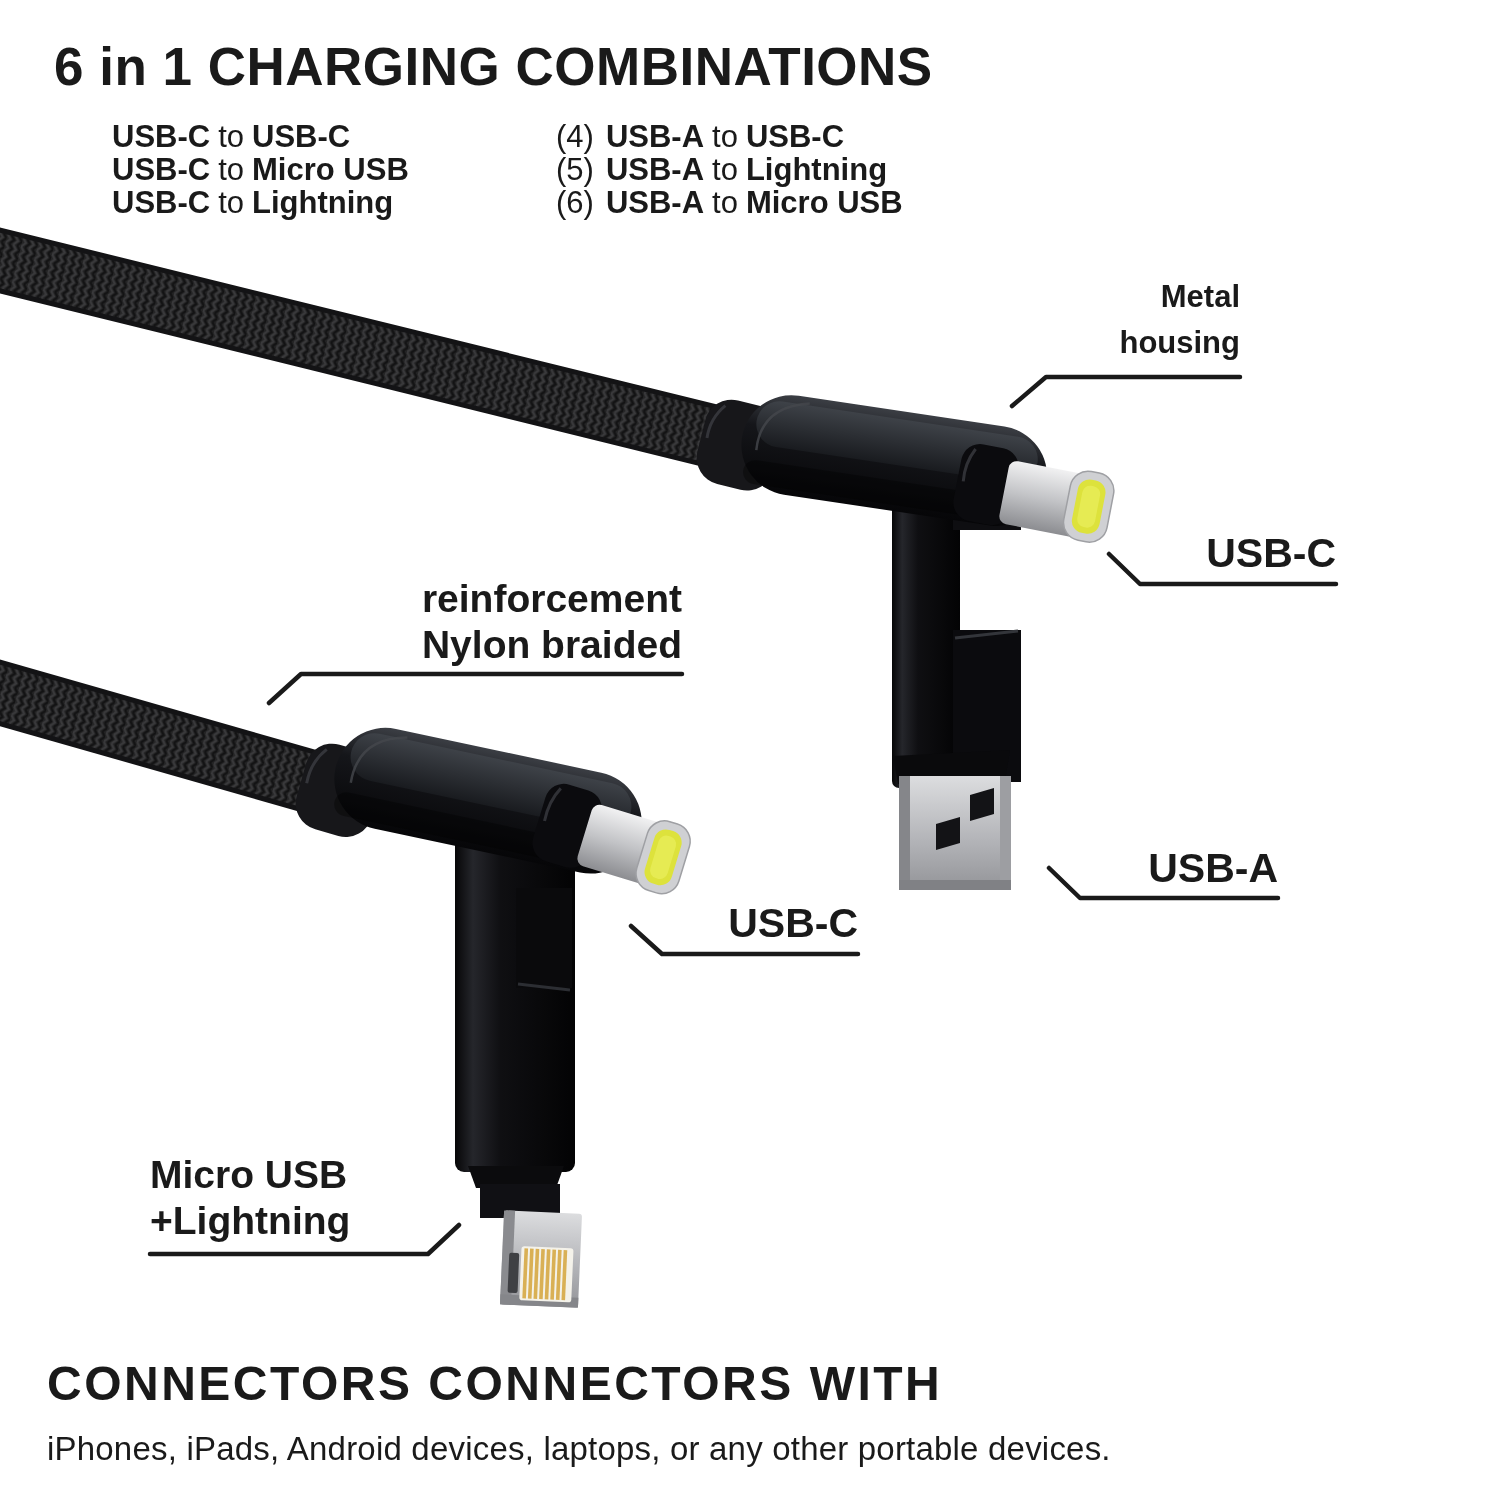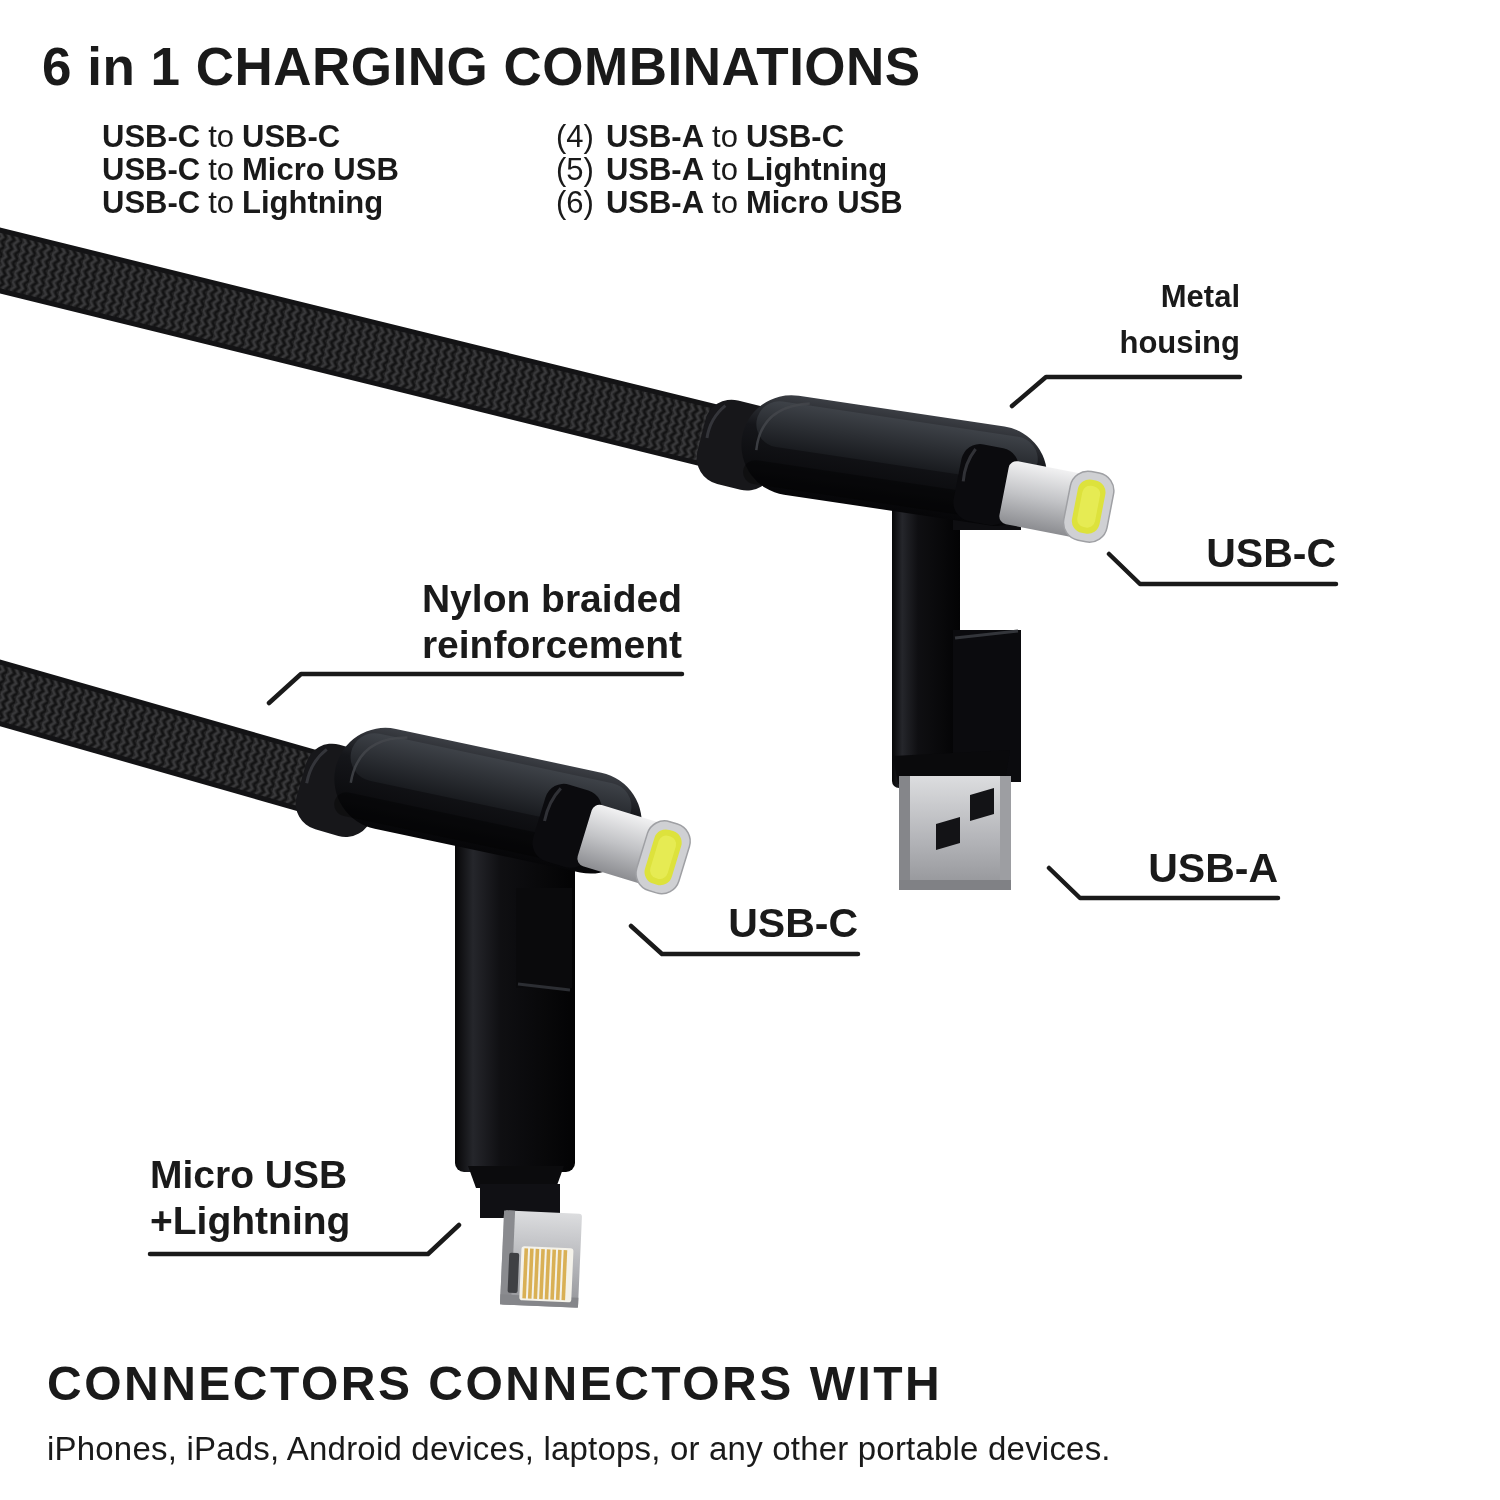"6 in 1 CHARGING COMBINATIONS" #title { left: 42px -> 54px }
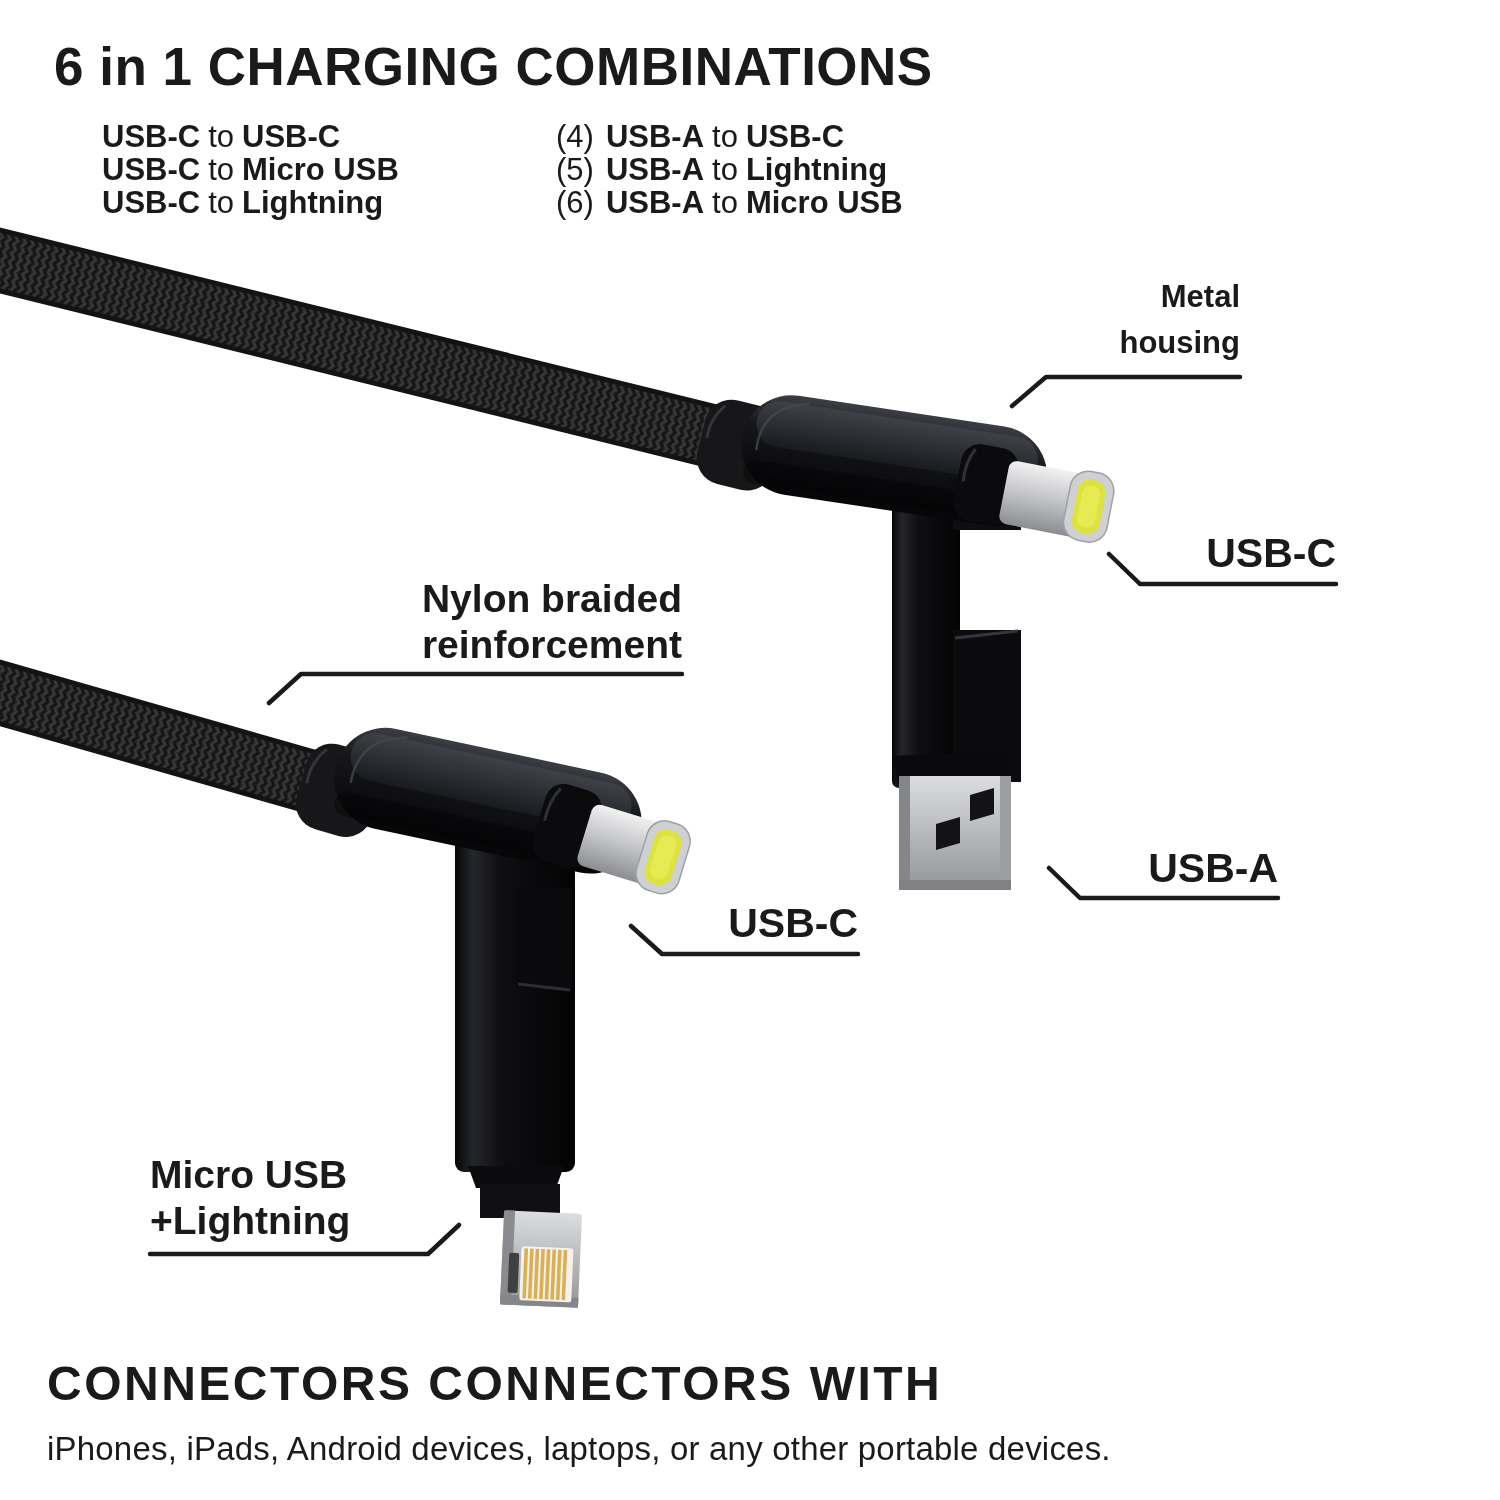"USB-C to USB-C" #combo-left { left: 102px -> 112px }
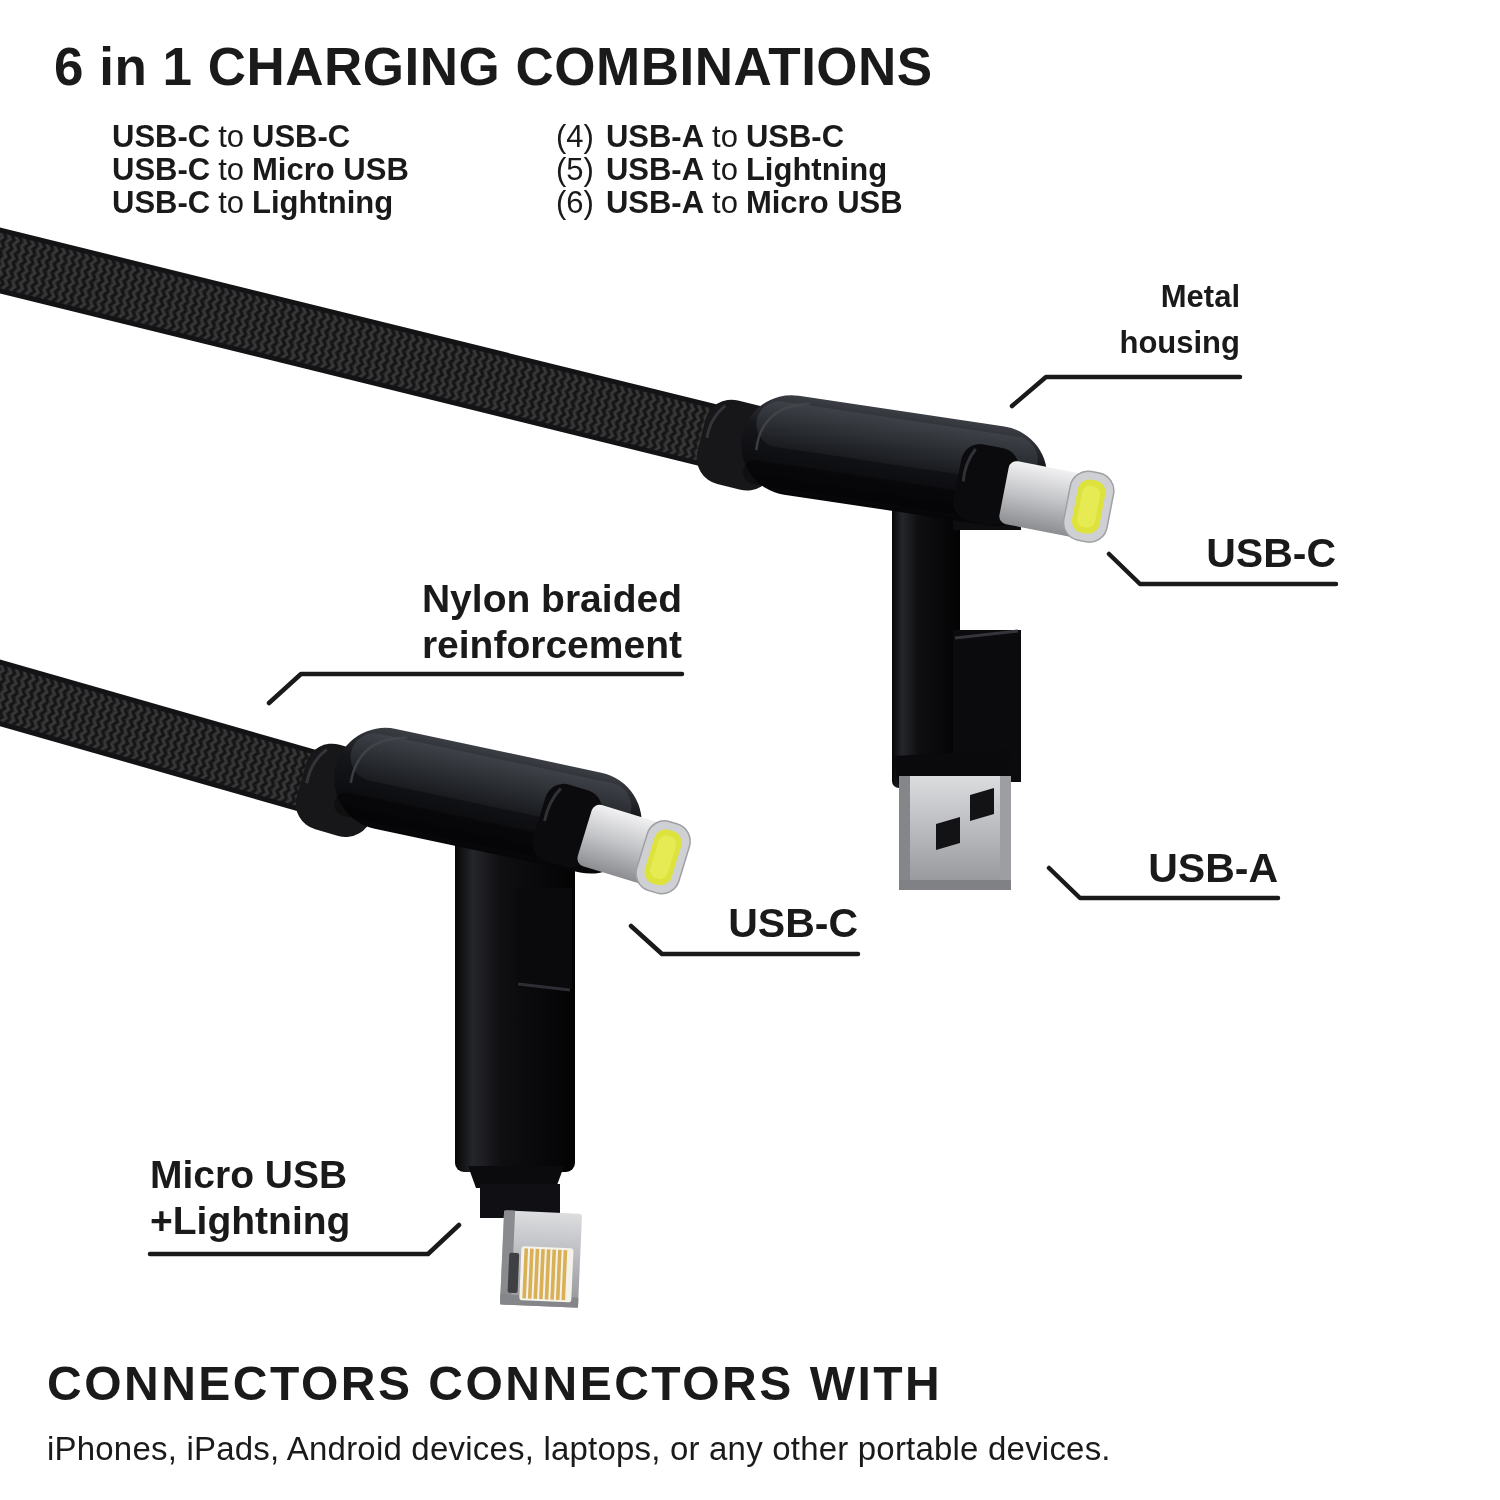"Nylon braided" div { order: before "reinforcement" -> after "reinforcement" }
